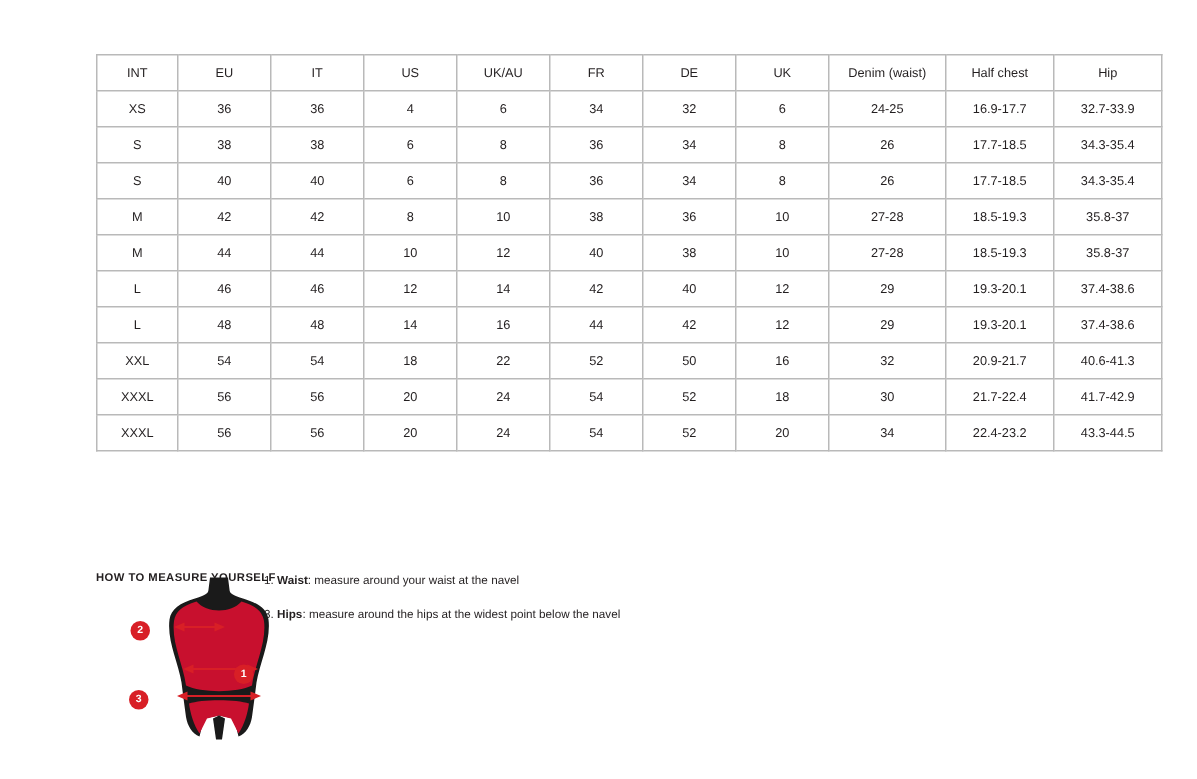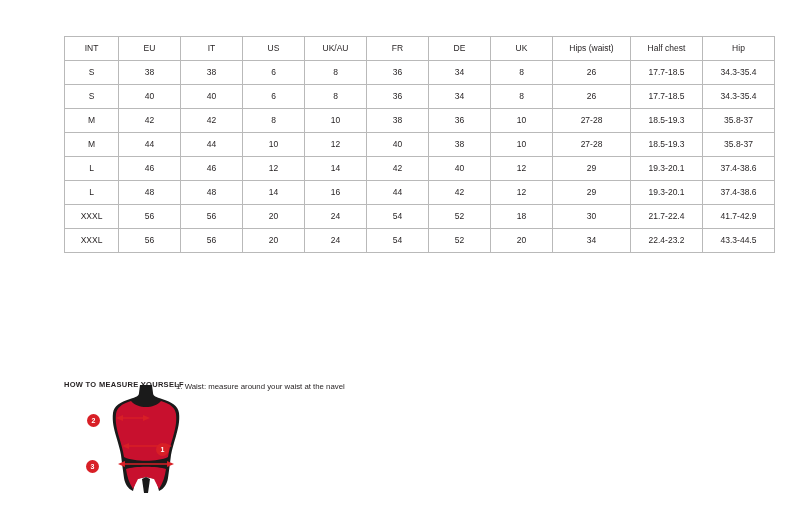"Hips (waist)" th { text: Hips -> Denim }
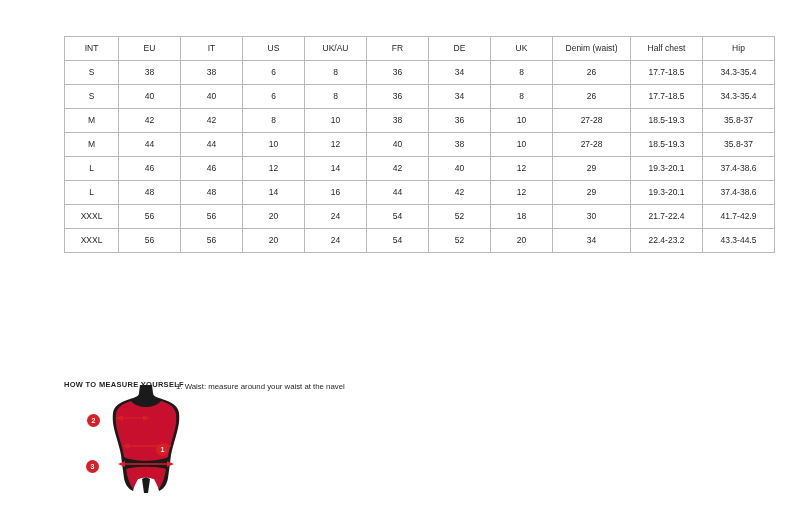"XS" tr { html: none -> <tr> <td>XS</td> <td>36</td> <td>36</td> <td>4</td> <td>6</td> <td>34</td> <td>32</td> <td>6</td> <td>24-25</td> <td>16.9-17.7</td> <td>32.7-33.9</td> </tr> }
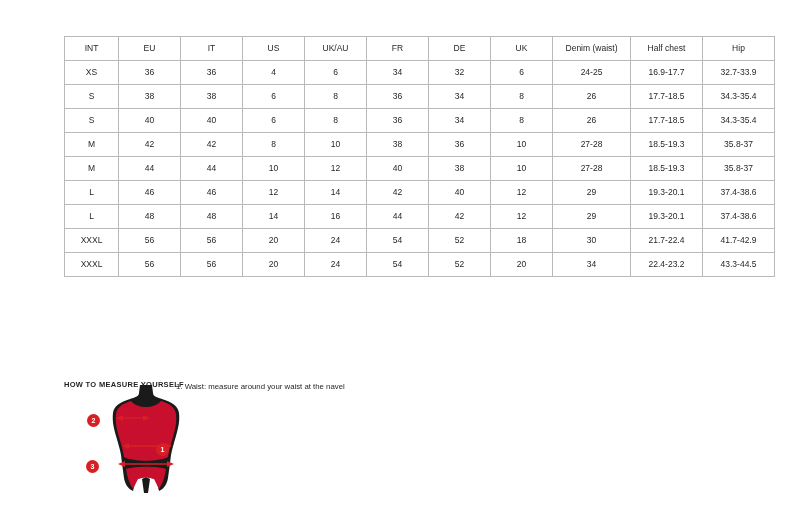"XXL" tr { html: none -> <tr> <td>XXL</td> <td>54</td> <td>54</td> <td>18</td> <td>22</td> <td>52</td> <td>50</td> <td>16</td> <td>32</td> <td>20.9-21.7</td> <td>40.6-41.3</td> </tr> }
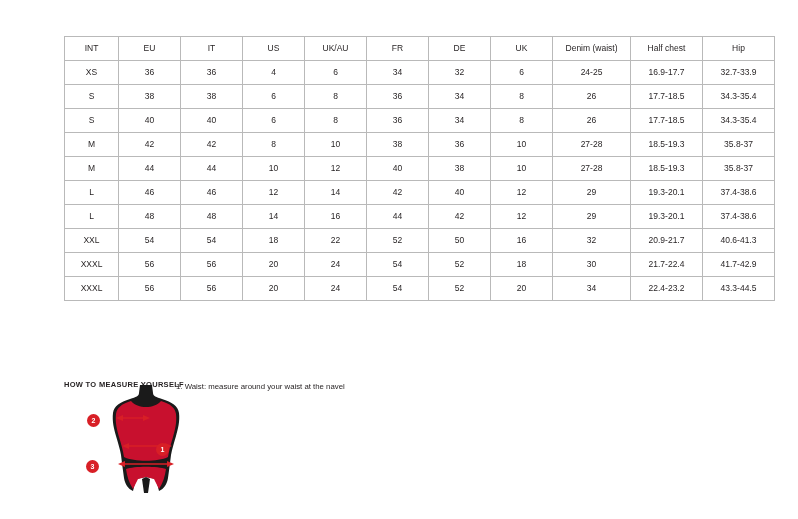"Waist" .measure-item b { font-weight: normal -> bold }
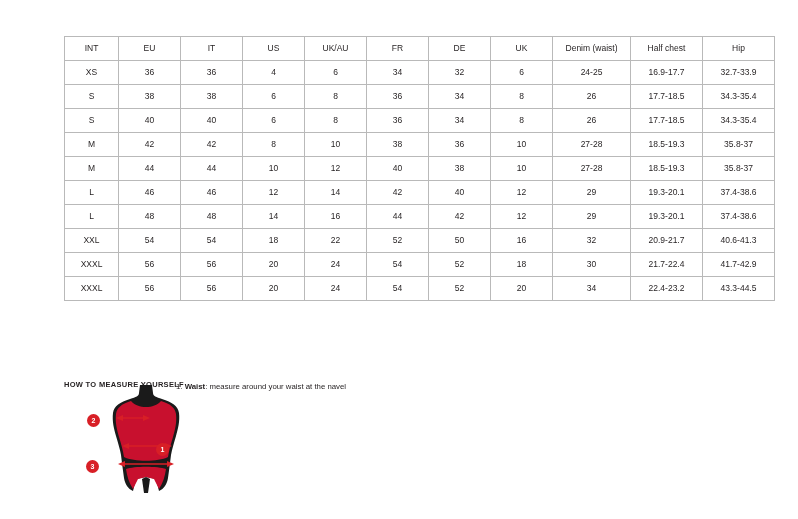"3. Hips: measure around the" div.measure-item { html: none -> <div> <span>3.</span> <b>Hips</b><span>: measure around the hips at the widest point below the navel</span> </div> }
